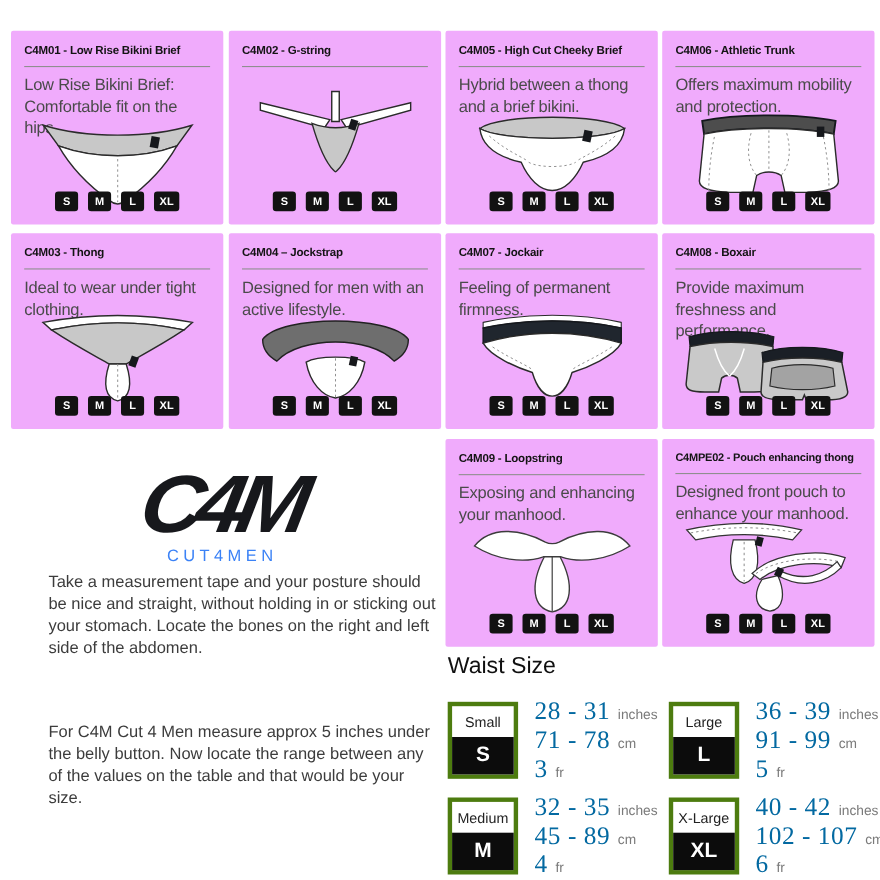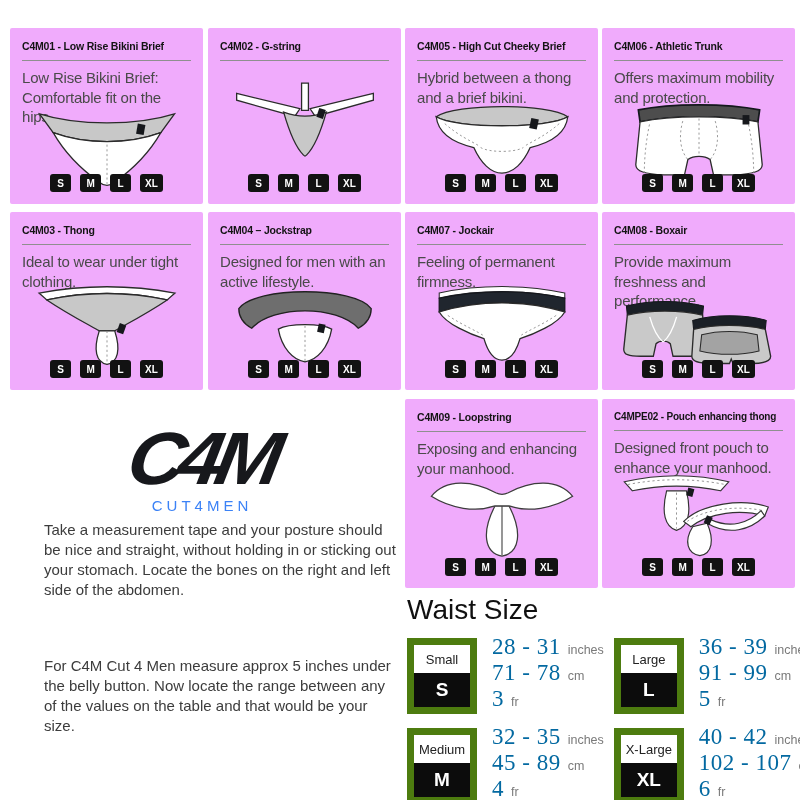"Waist Size" .ws-title { font-size: 28px -> 21px }
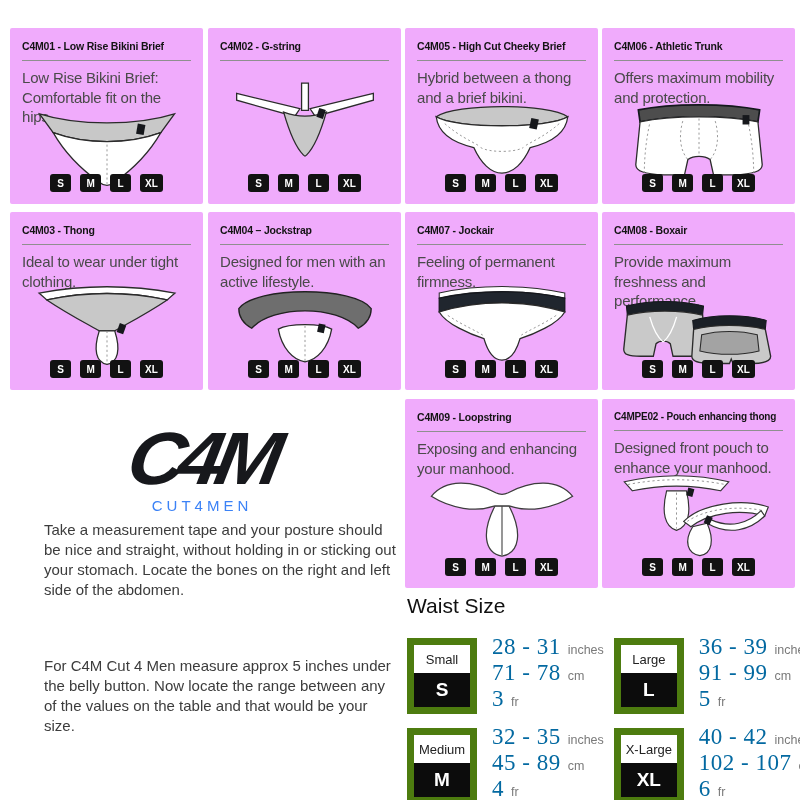"Small" .ws-box { border: 7px solid #4d7c0f -> 4px solid #4d7c0f }
